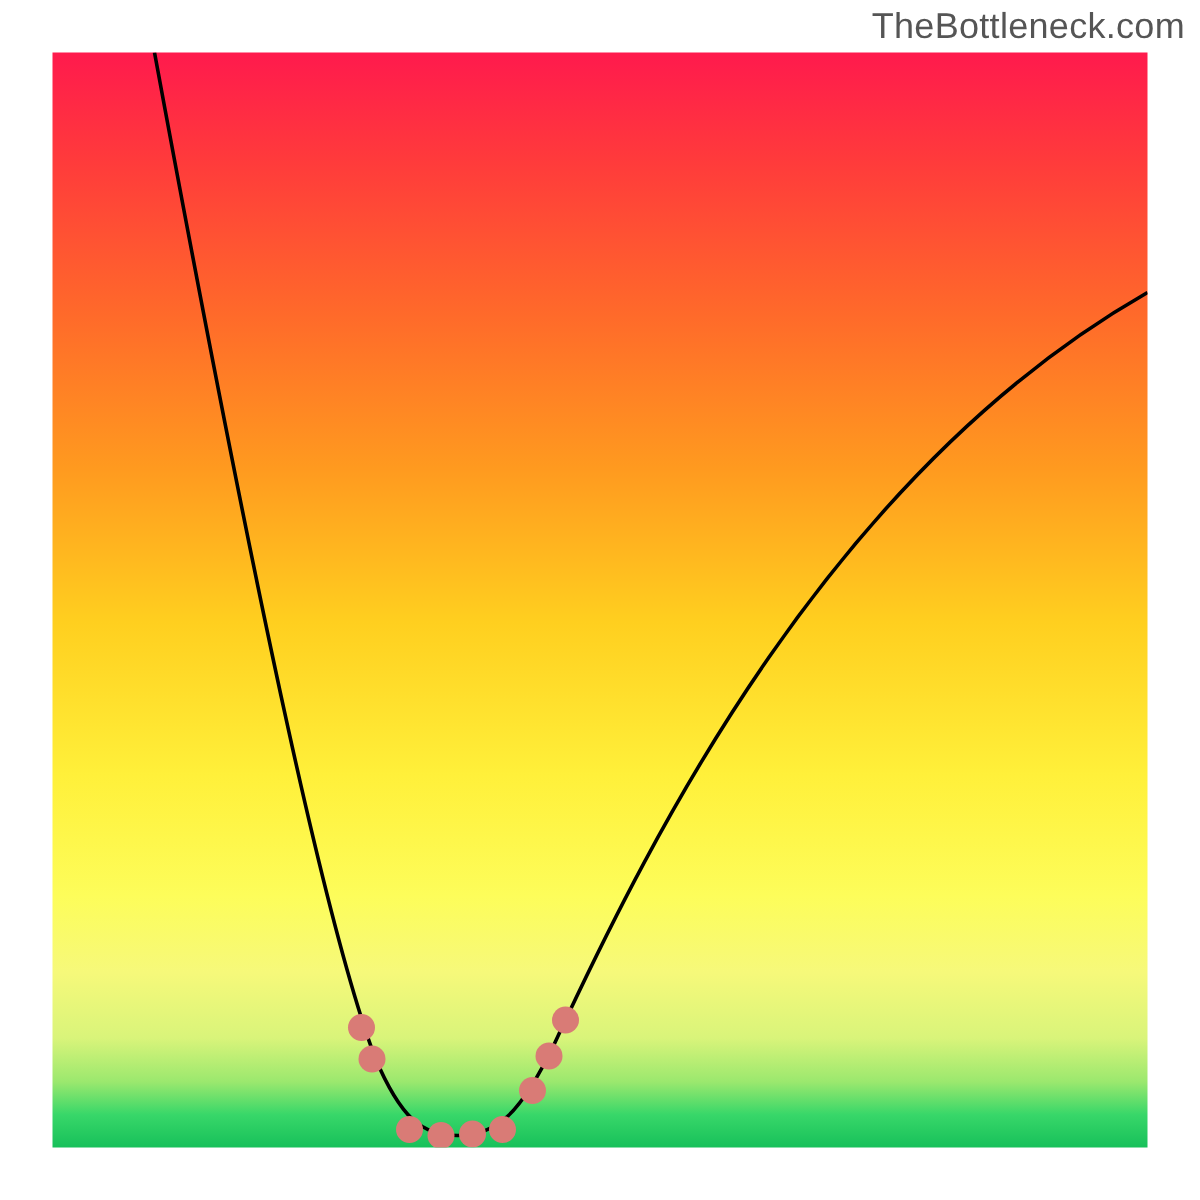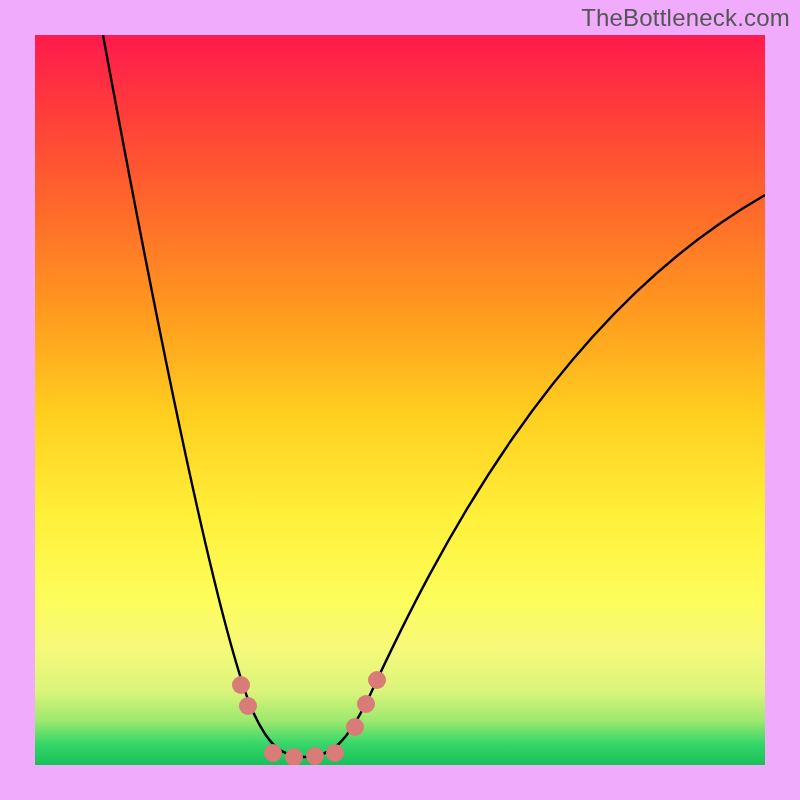"TheBottleneck.com" .frame { background: #f0abfc -> #ffffff }
